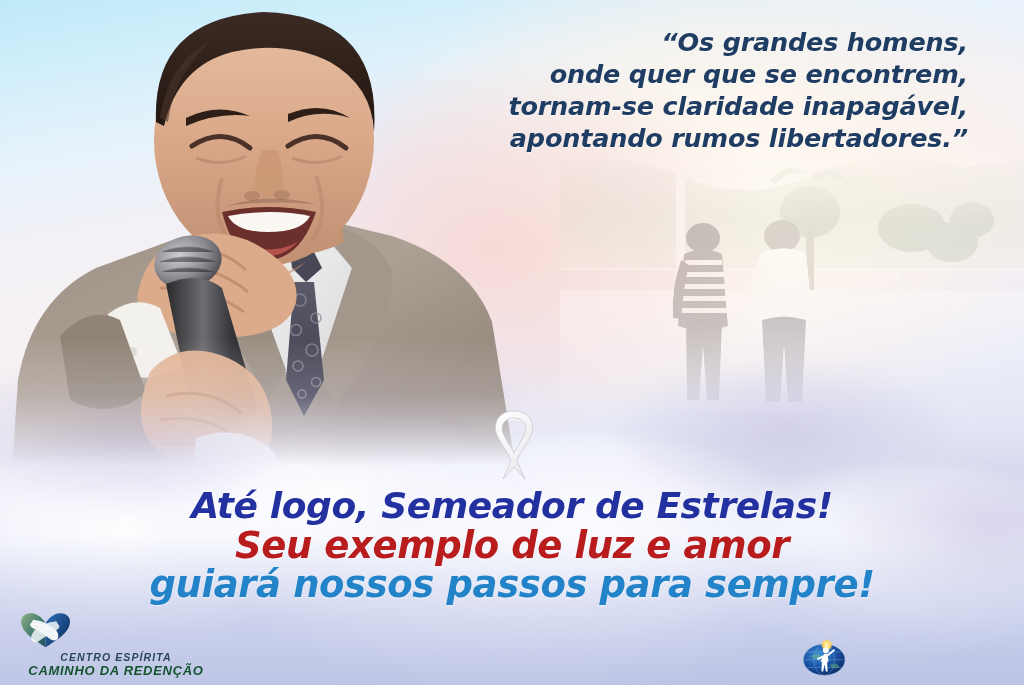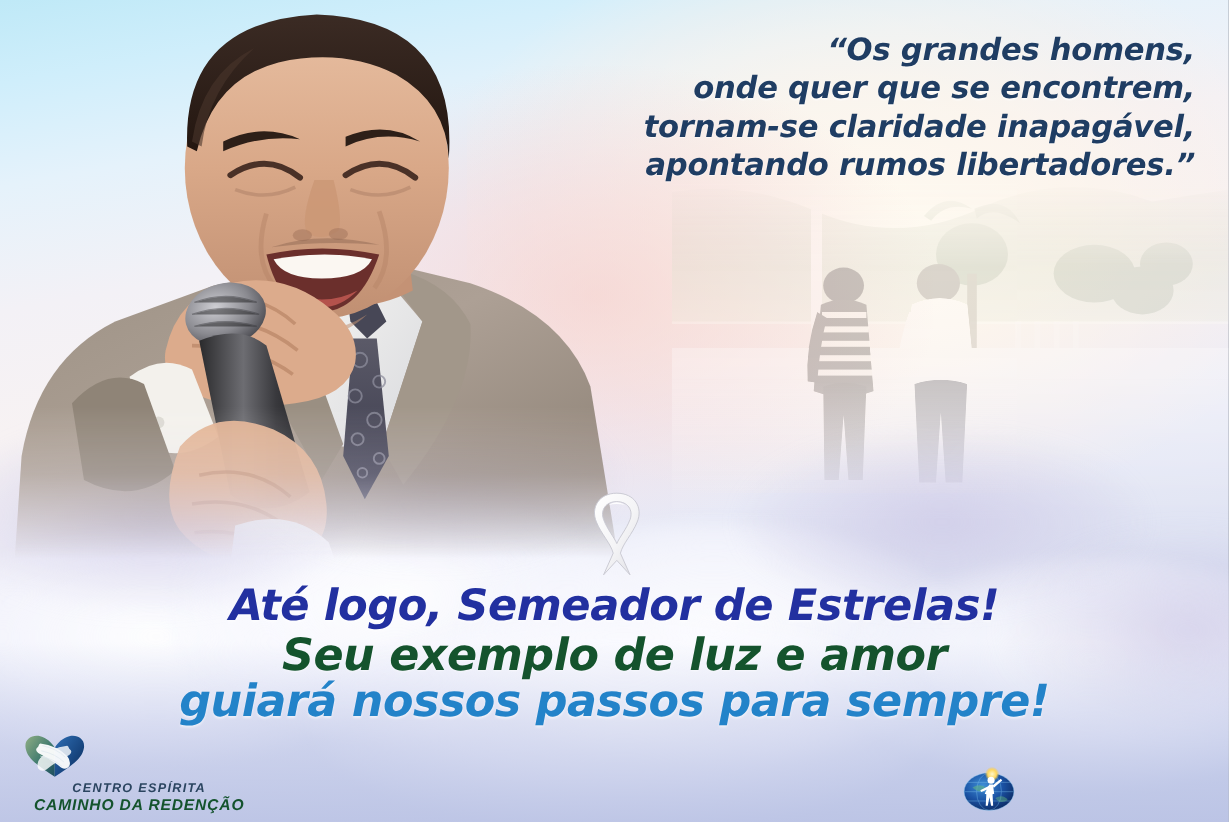"“Os grandes homens," .quote-block { right: 28px -> 56px }
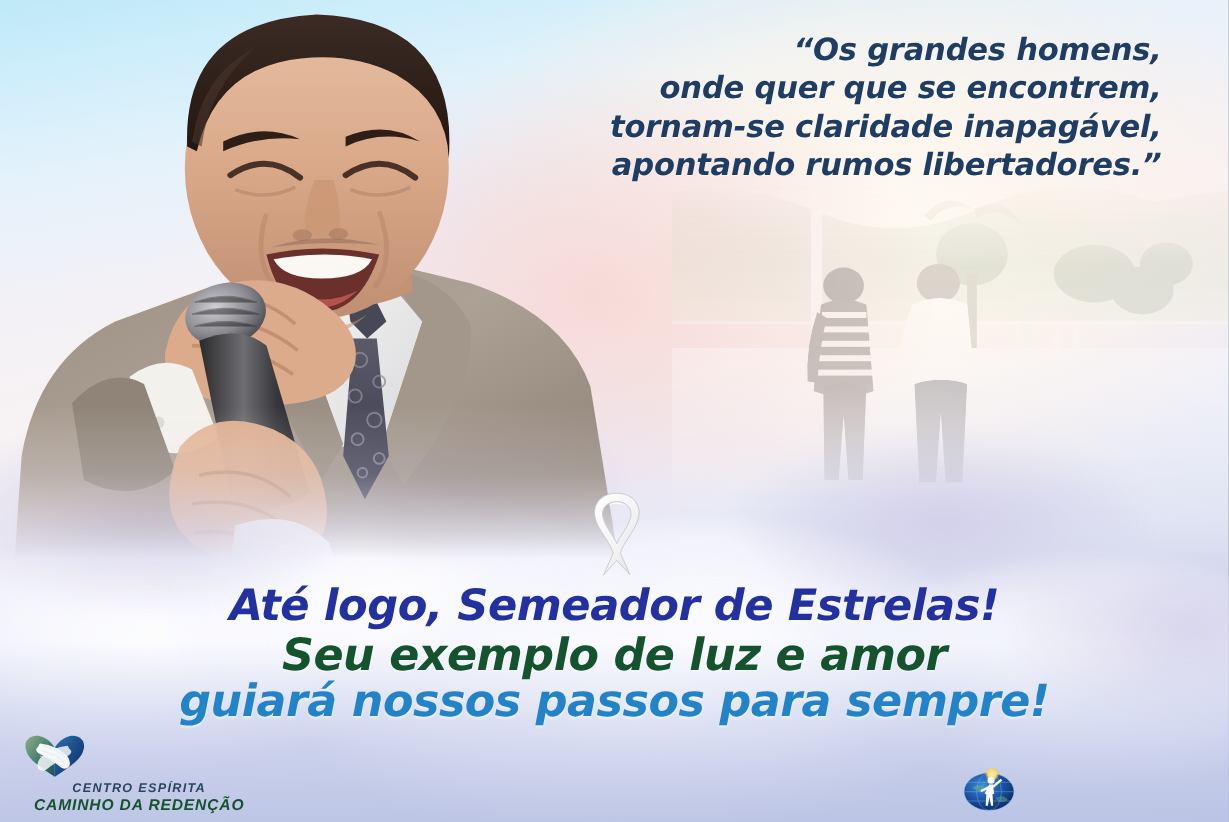"Seu exemplo de luz e" .msg-line-2 { color: #14532d -> #b91c1c }
